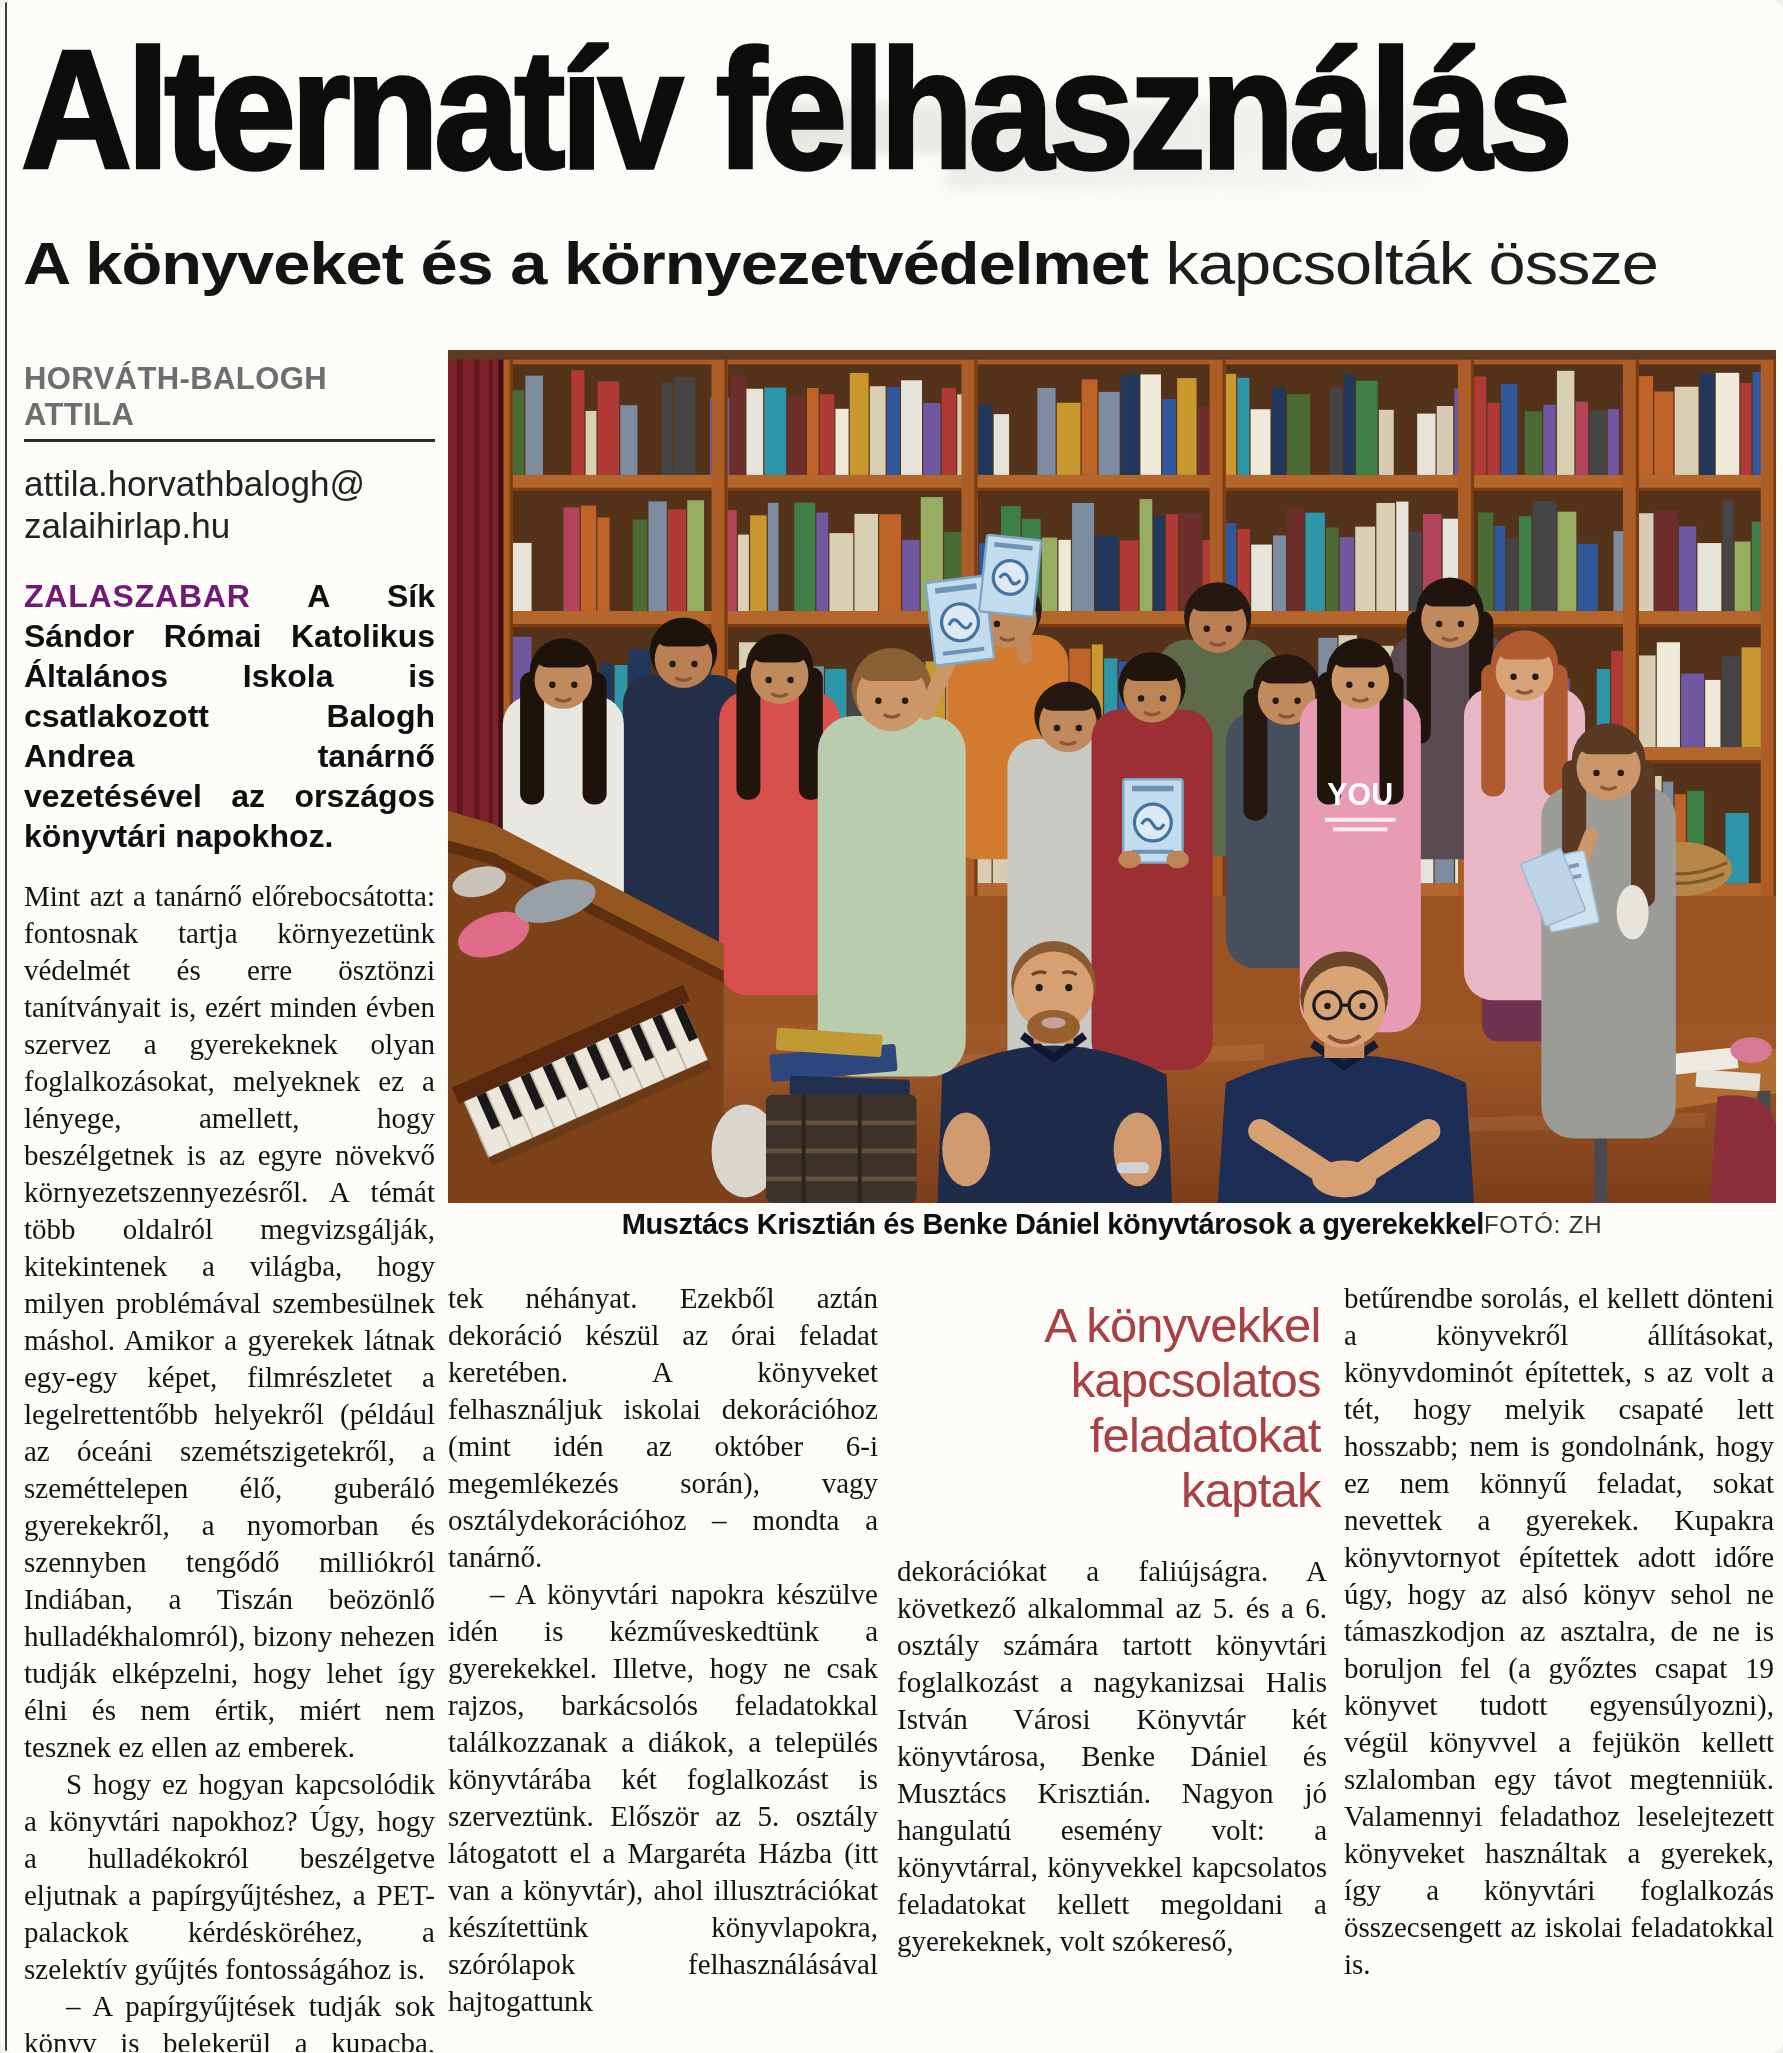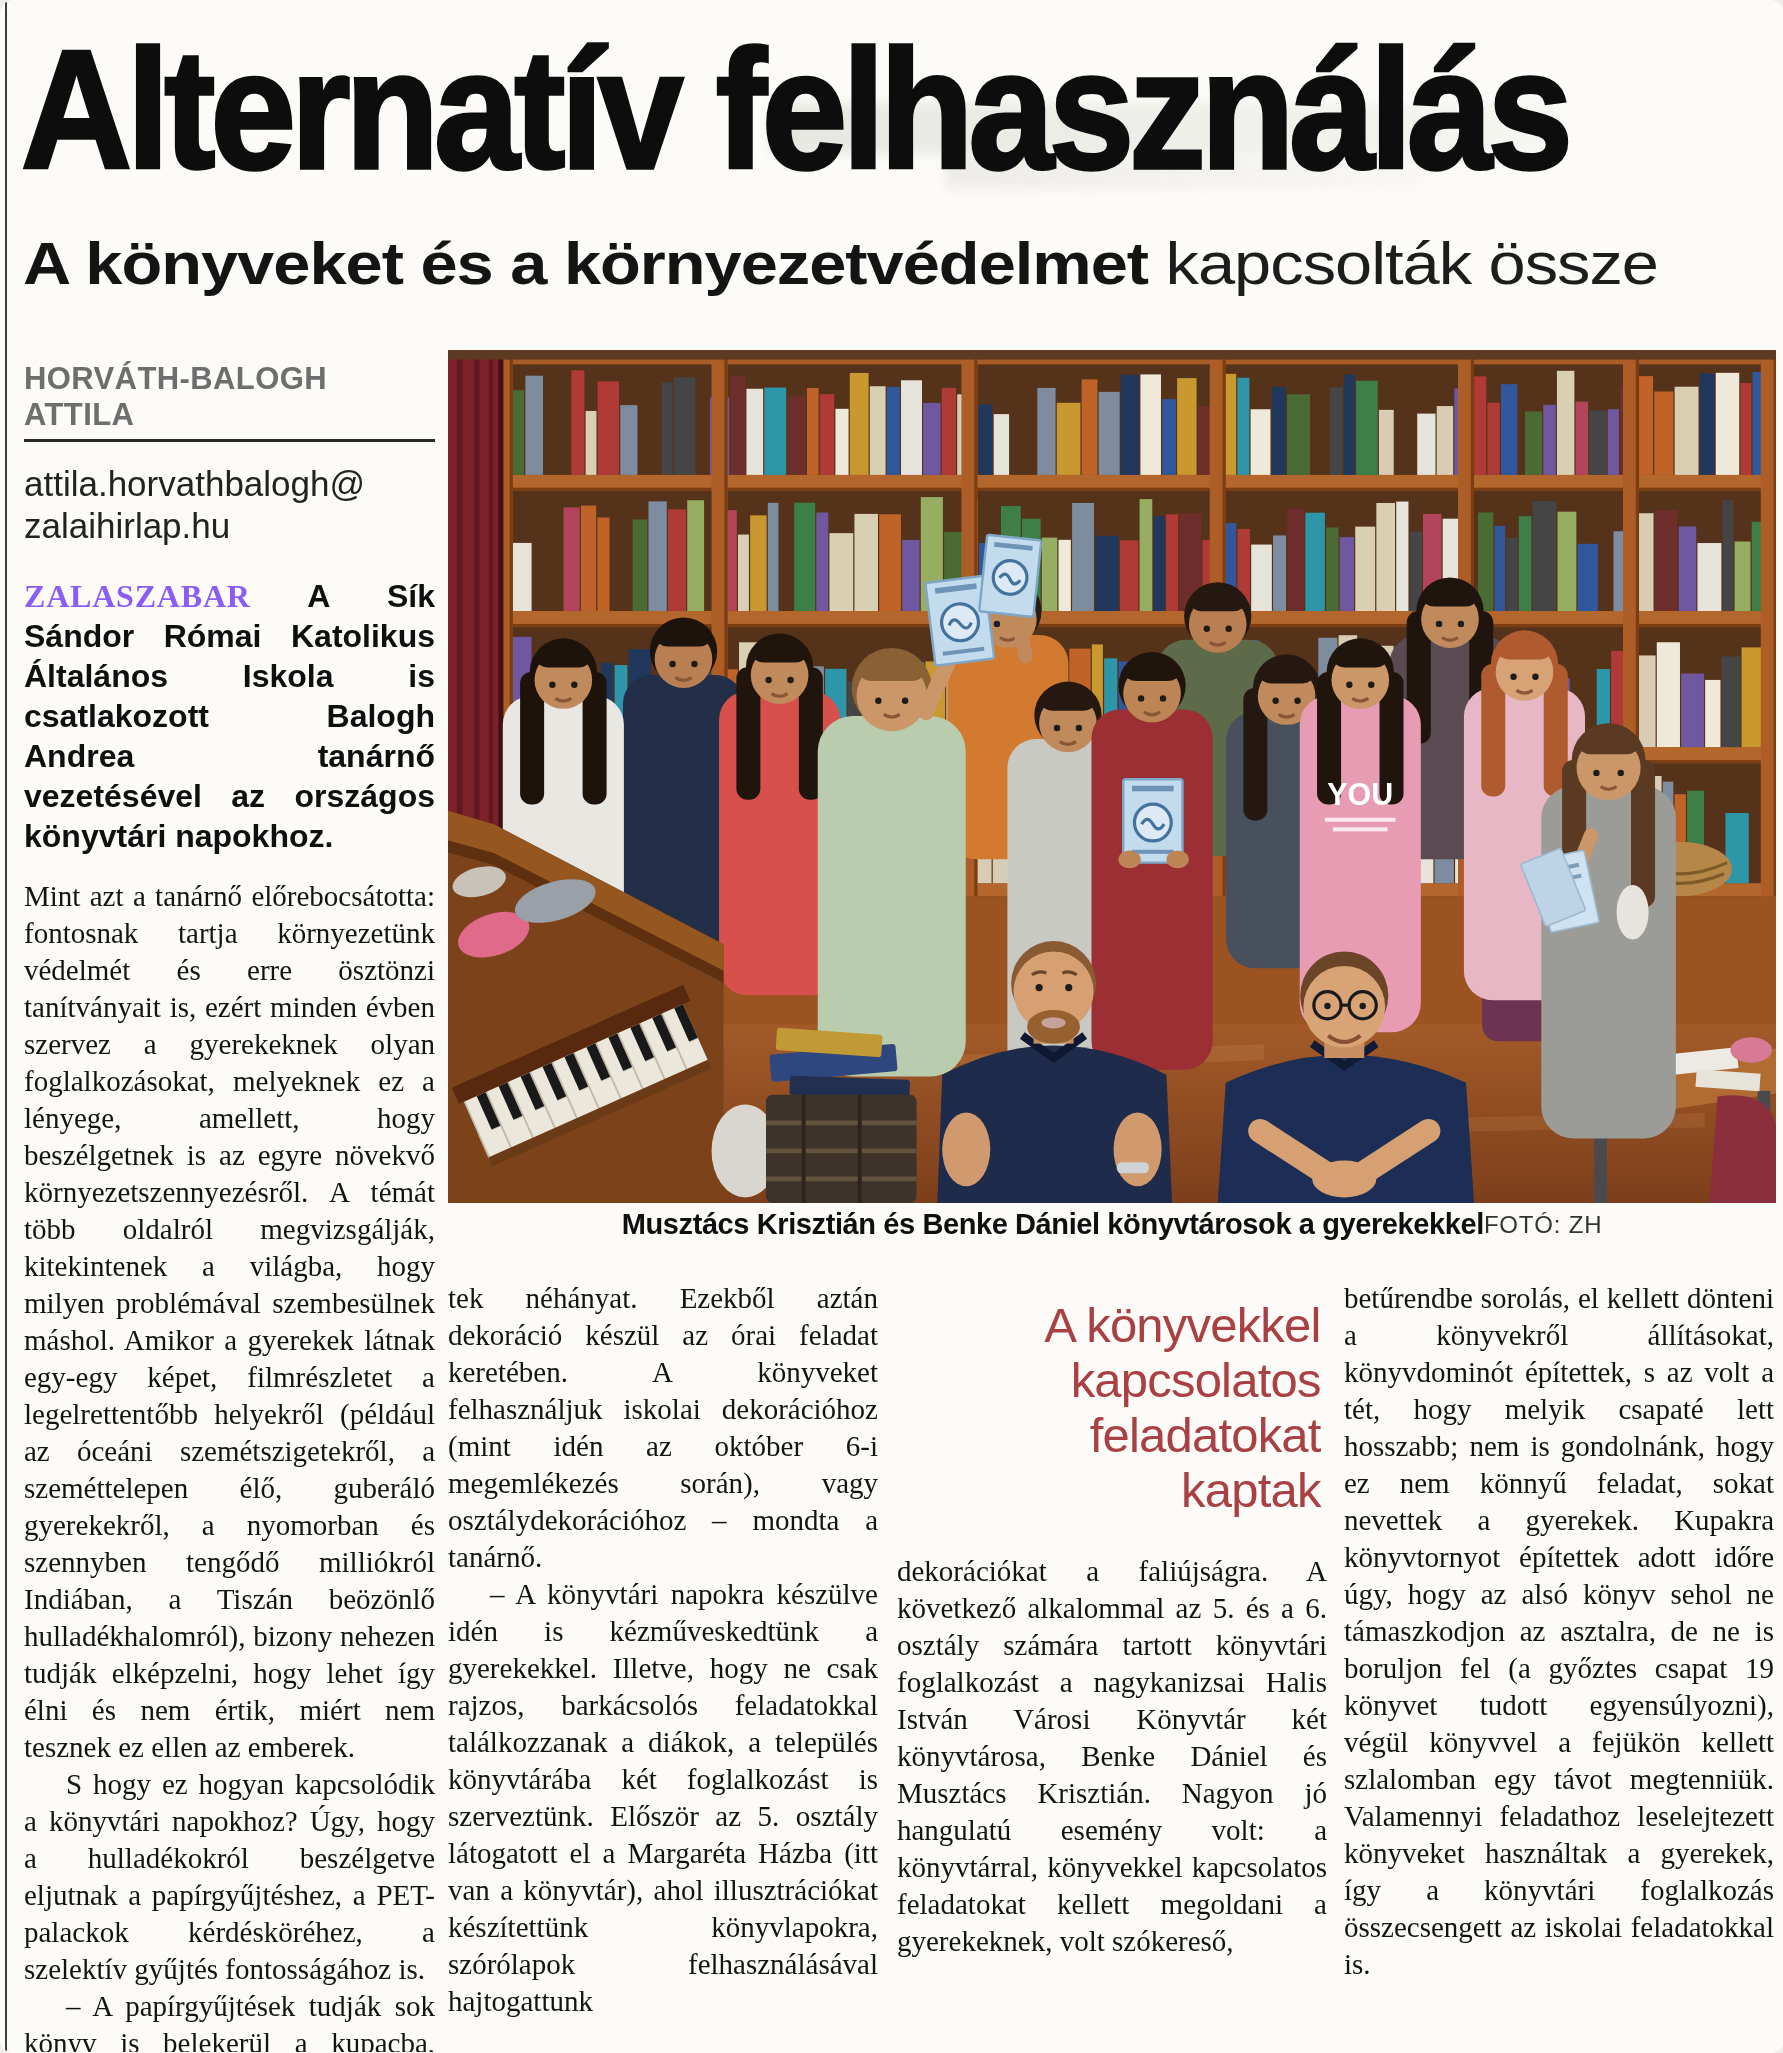"ZALASZABAR" .lead-loc { color: #8b5cf6 -> #701a75; font-family: Liberation Serif, serif -> none }
